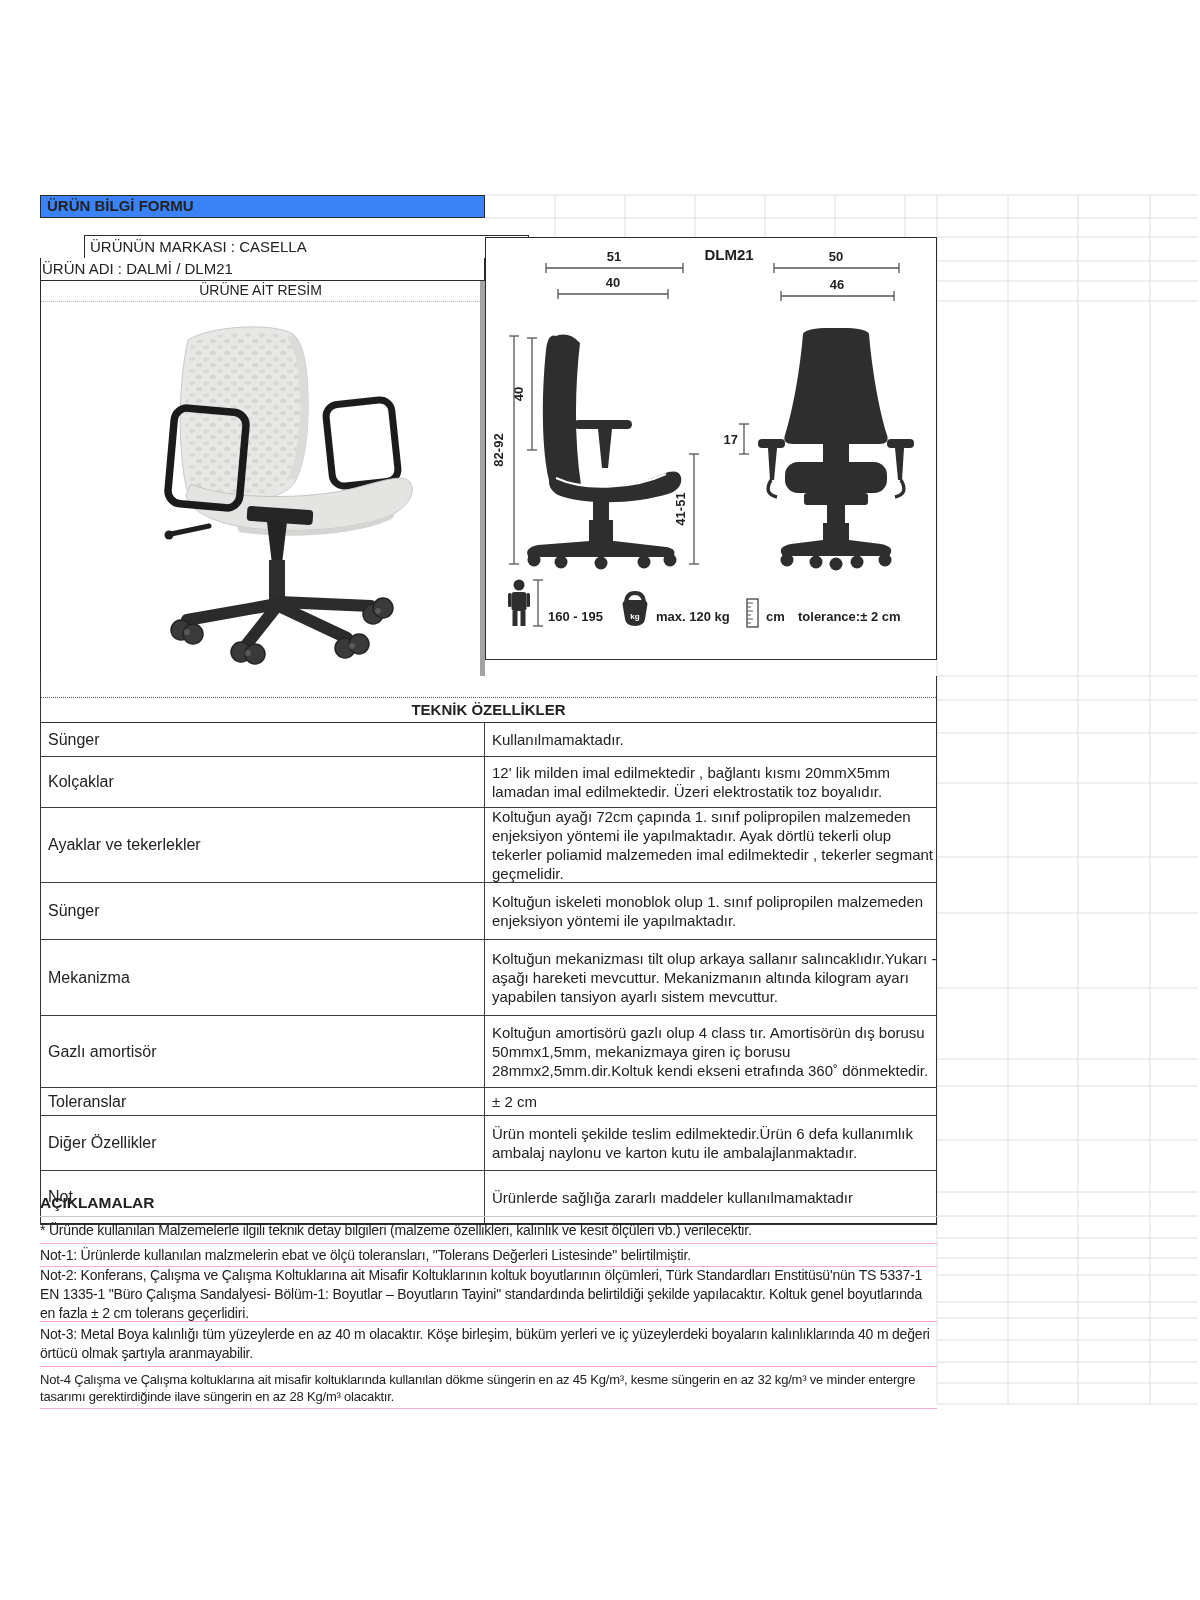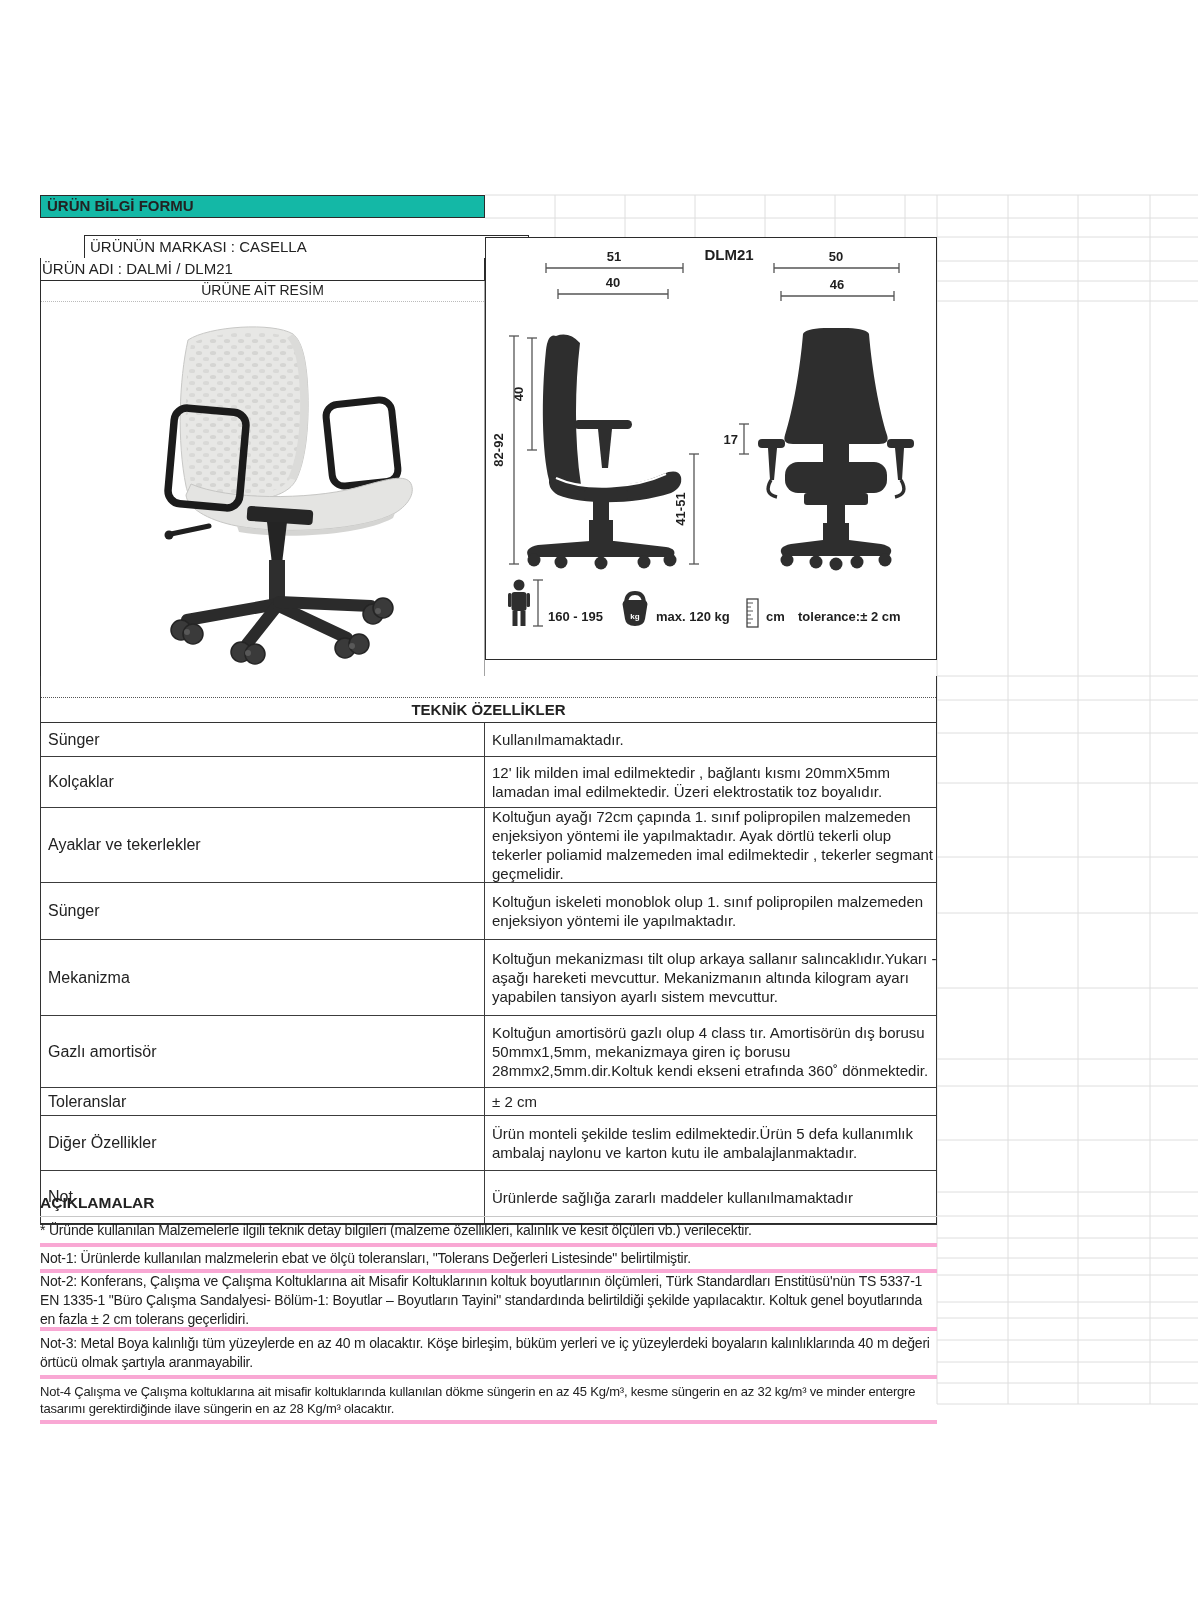"ÜRÜN BİLGİ FORMU" .form-title { background: #14b8a6 -> #3b82f6 }
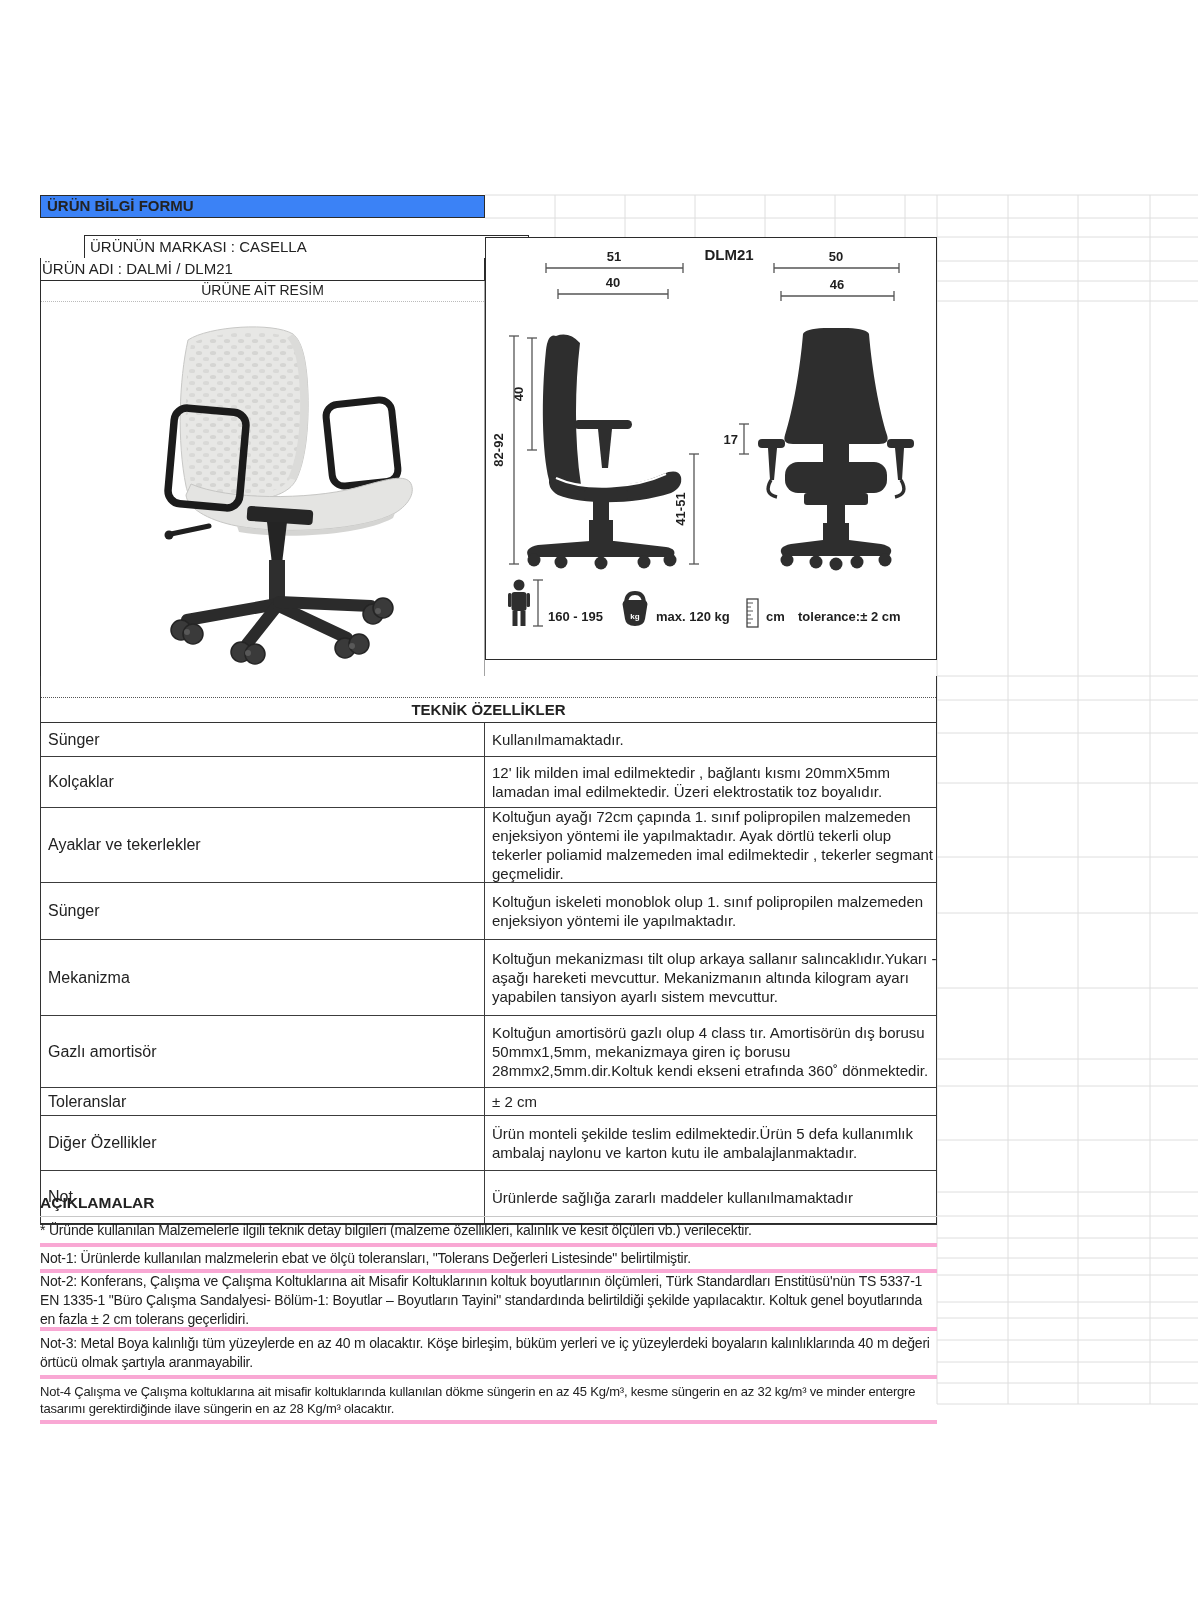"ÜRÜNE AİT RESİM" .image-cell { border-right: 1px solid #a3a3a3 -> 5px solid #a3a3a3 }
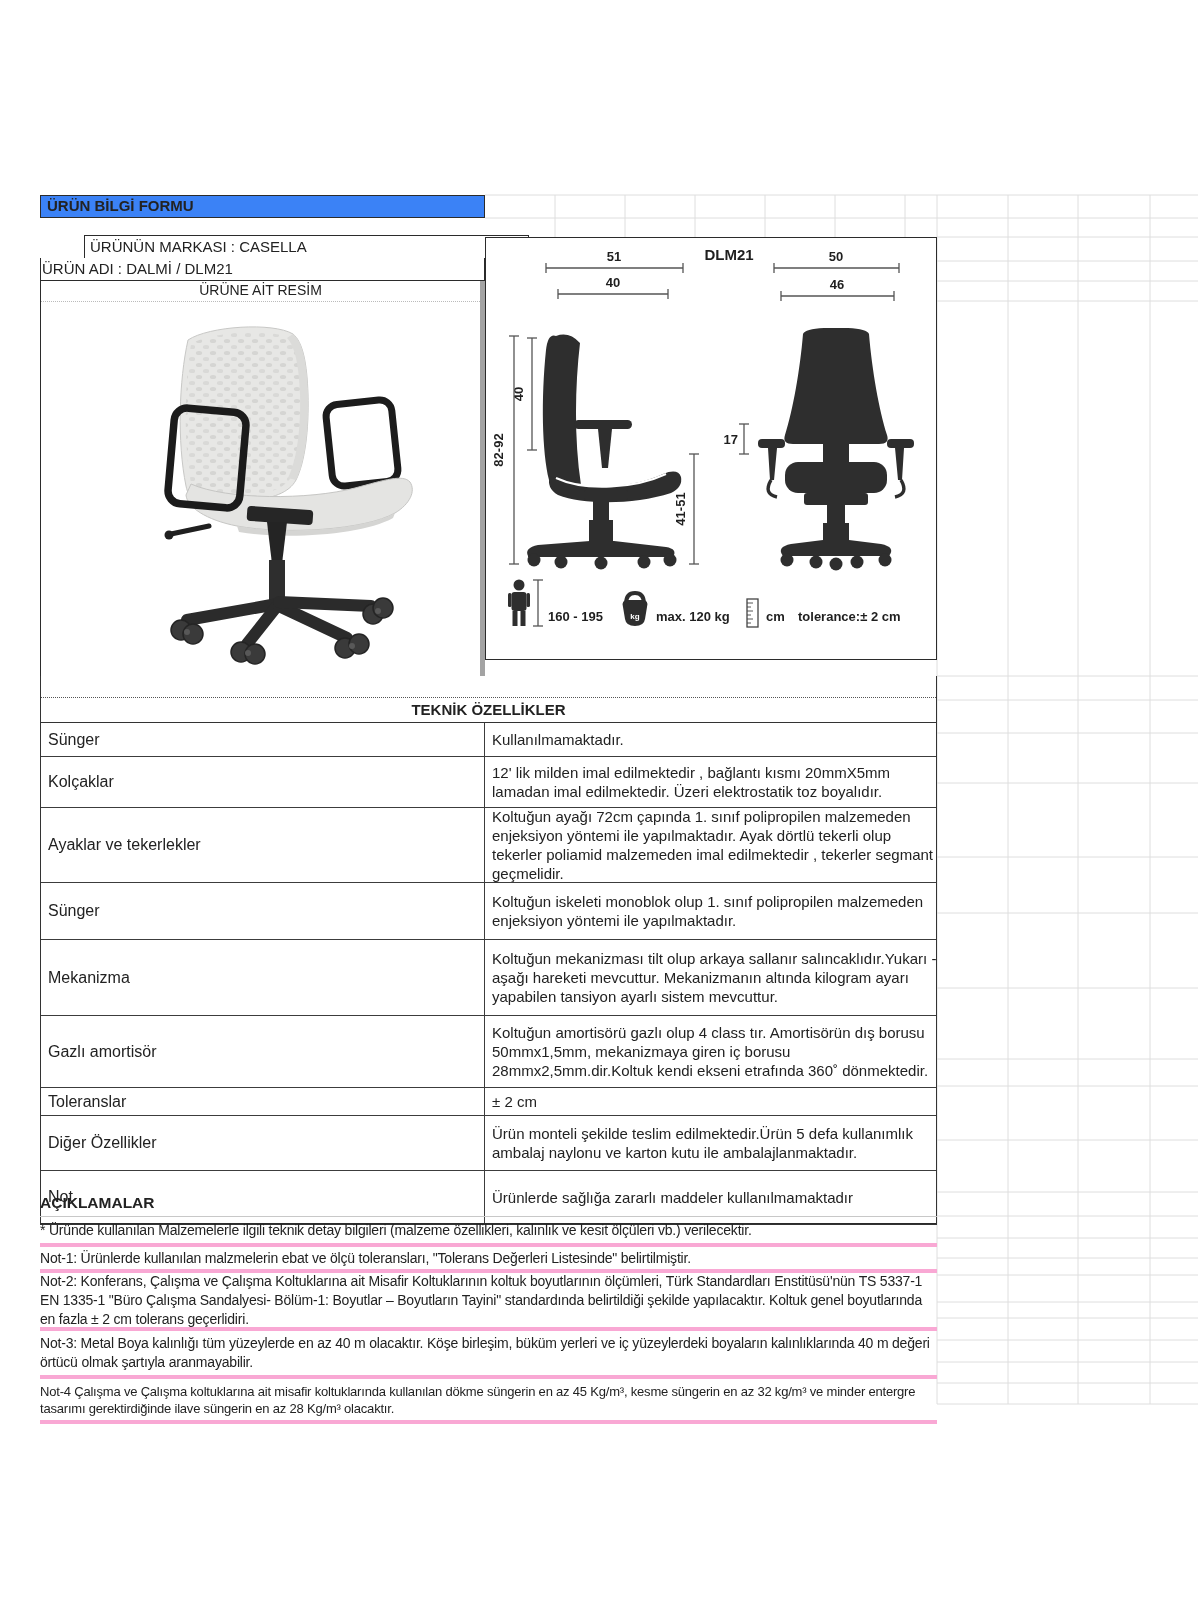"Ürün monteli şekilde teslim" span { text: 5 -> 6 }
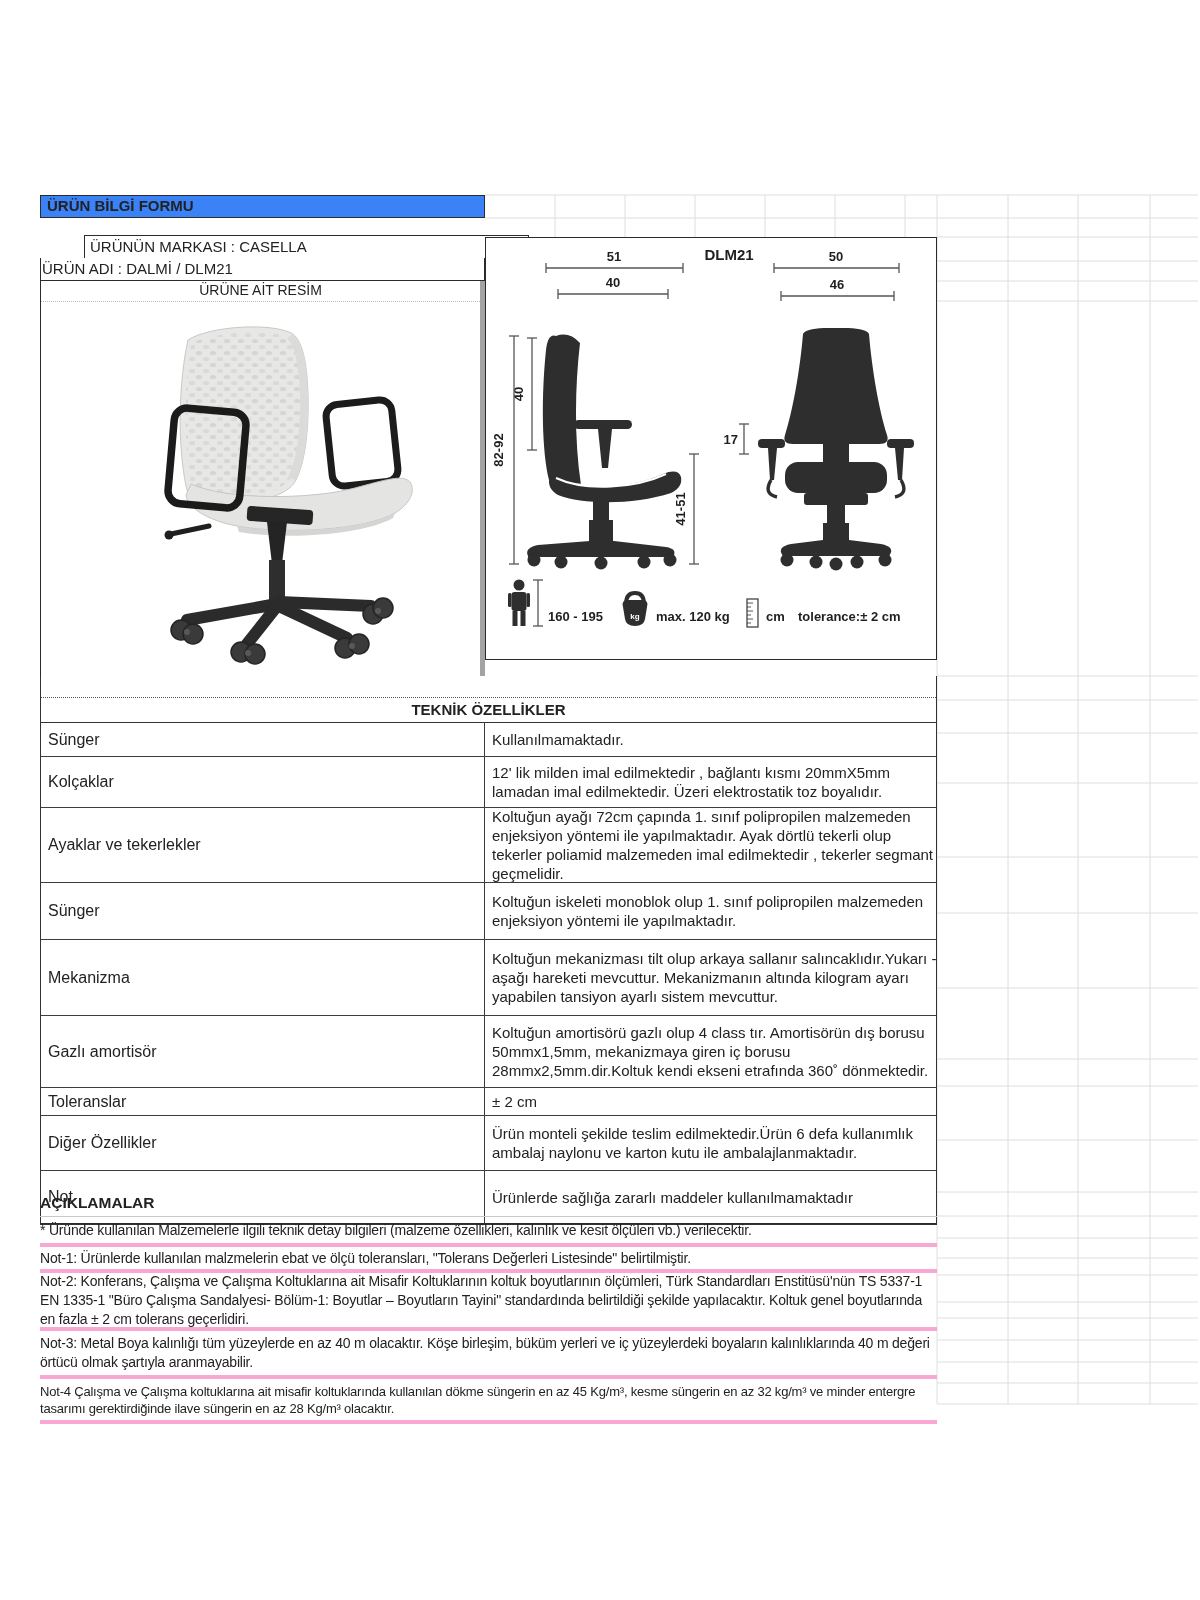"* Üründe kullanılan Malzemelerle ilgili" .note { border-bottom: 4px solid #f9a8d4 -> 1px solid #f9a8d4 }
